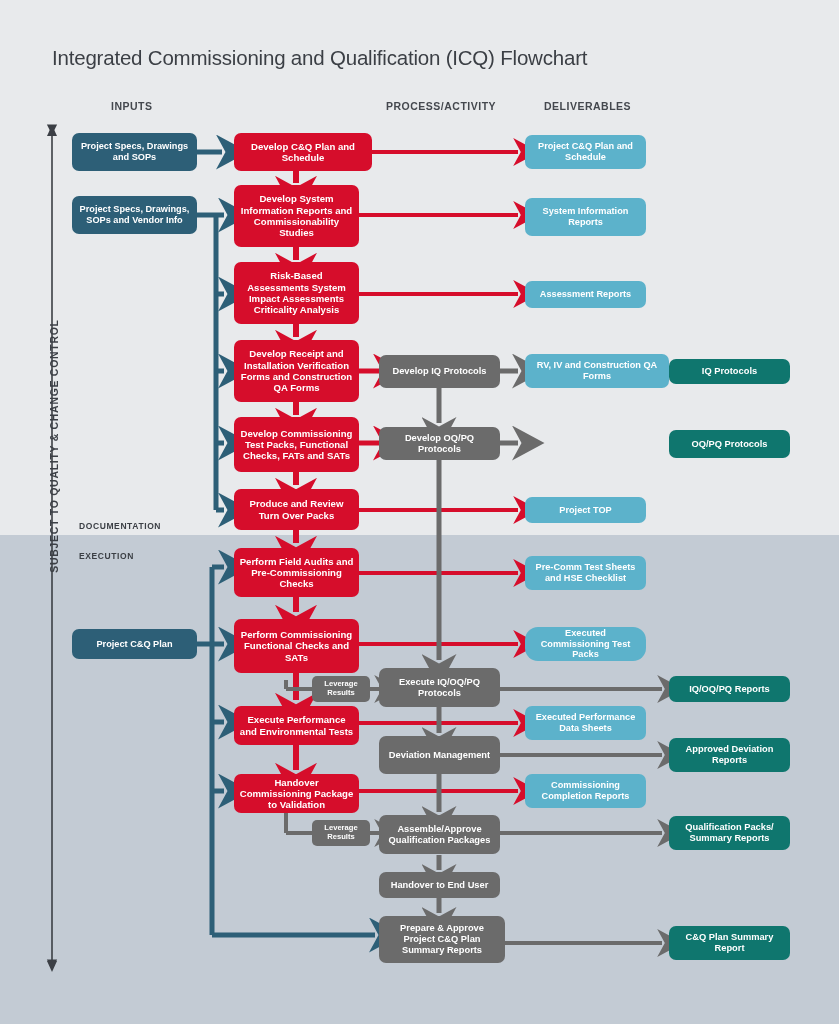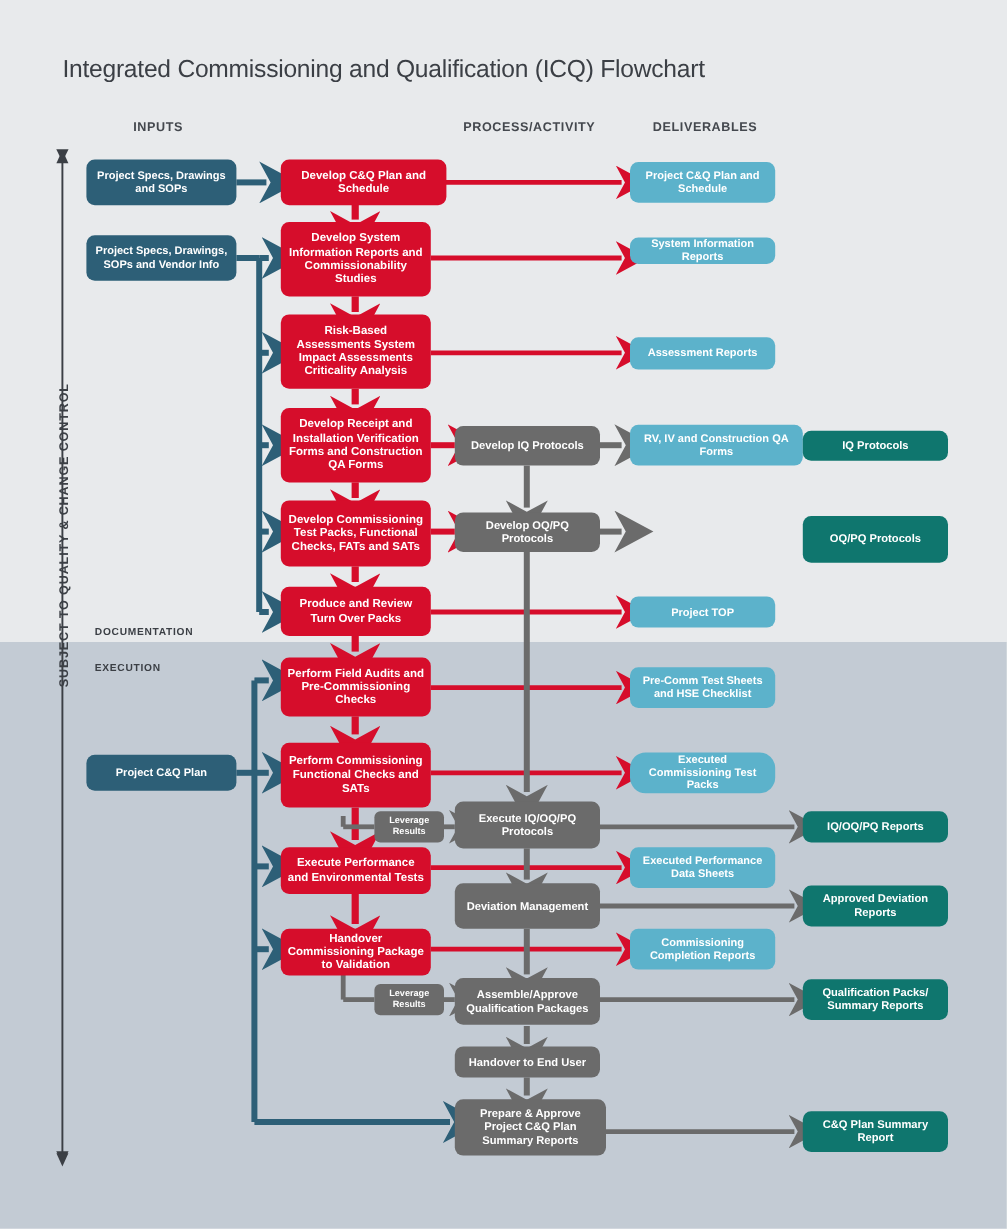"System Information Reports" div.box { height: 22px -> 38px }
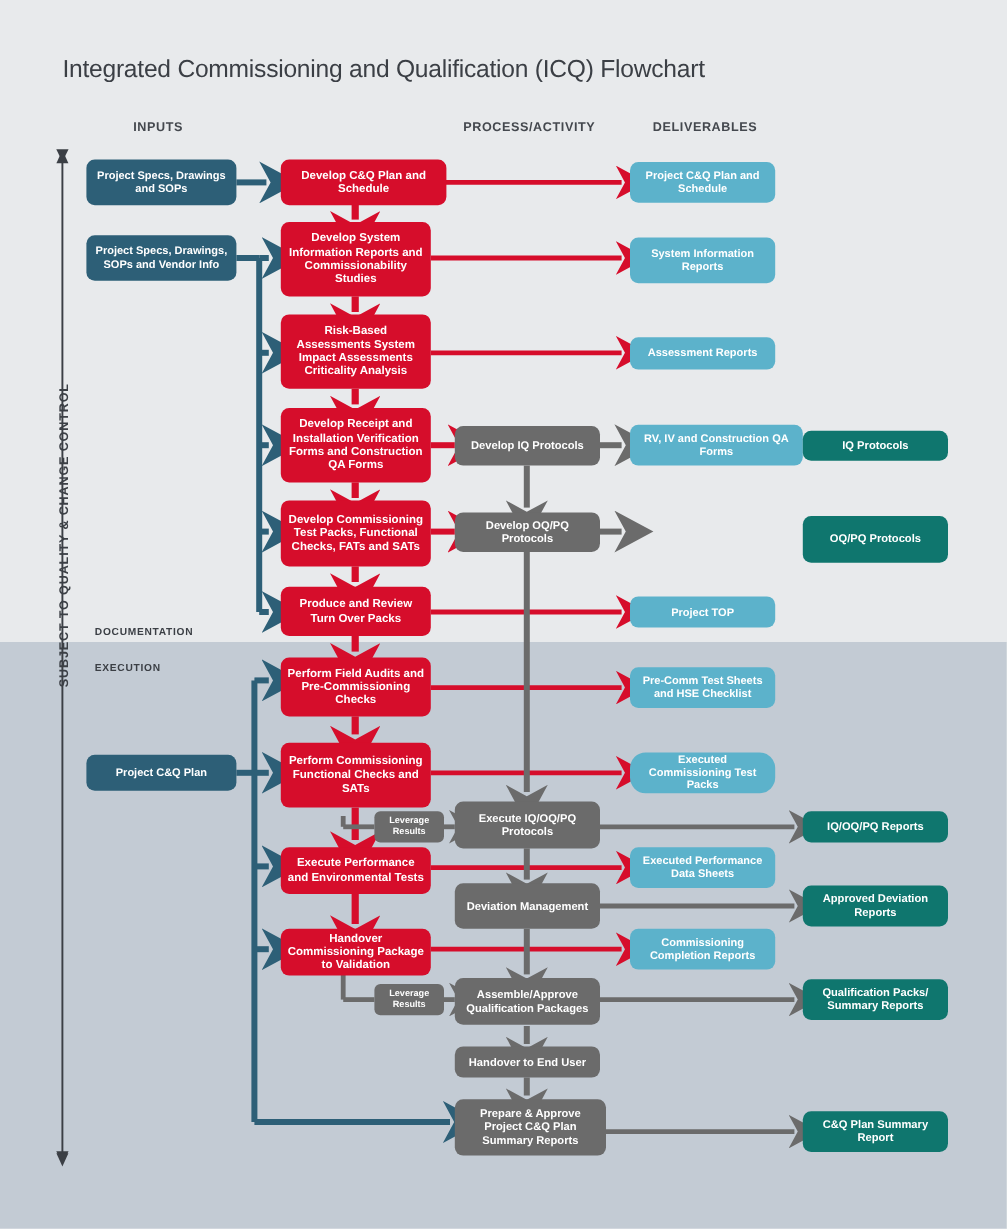"OQ/PQ Protocols" div.box { height: 39px -> 28px }
